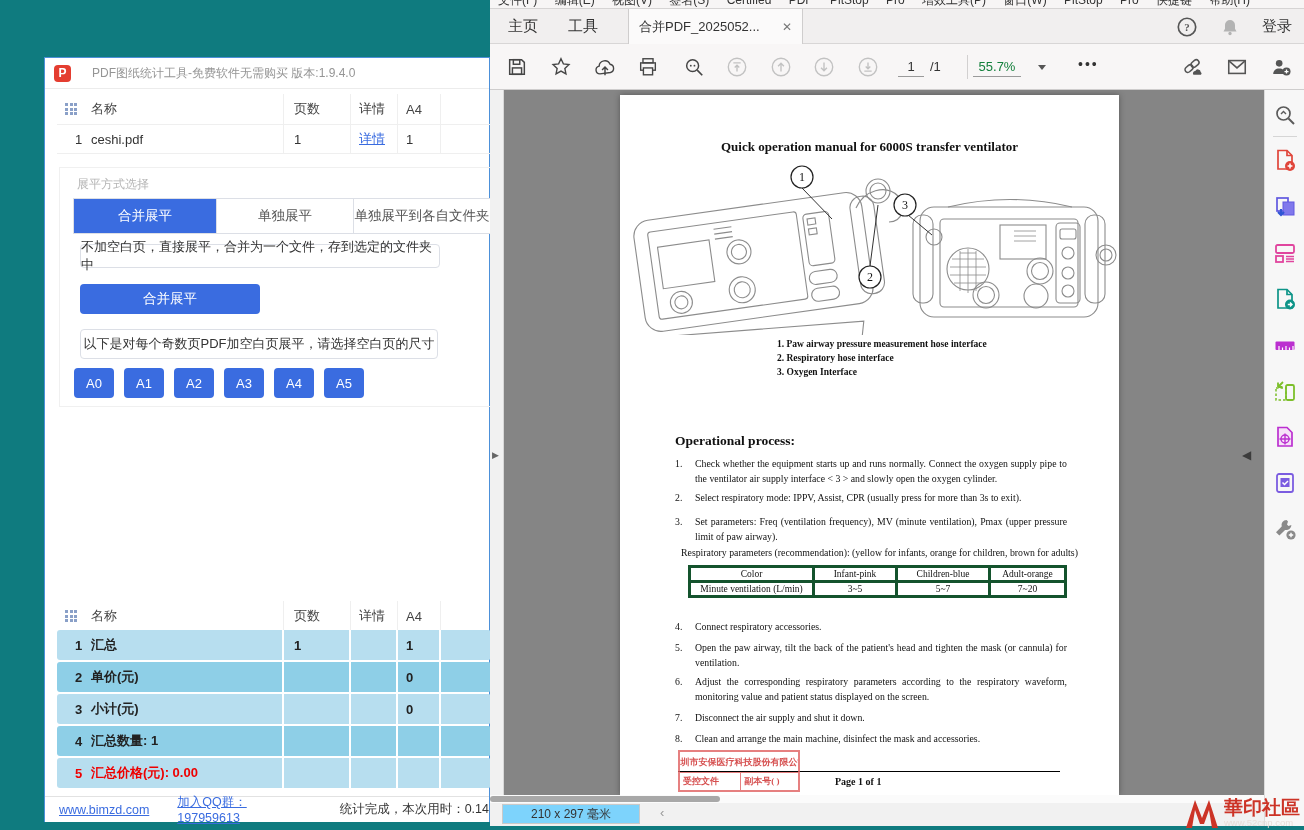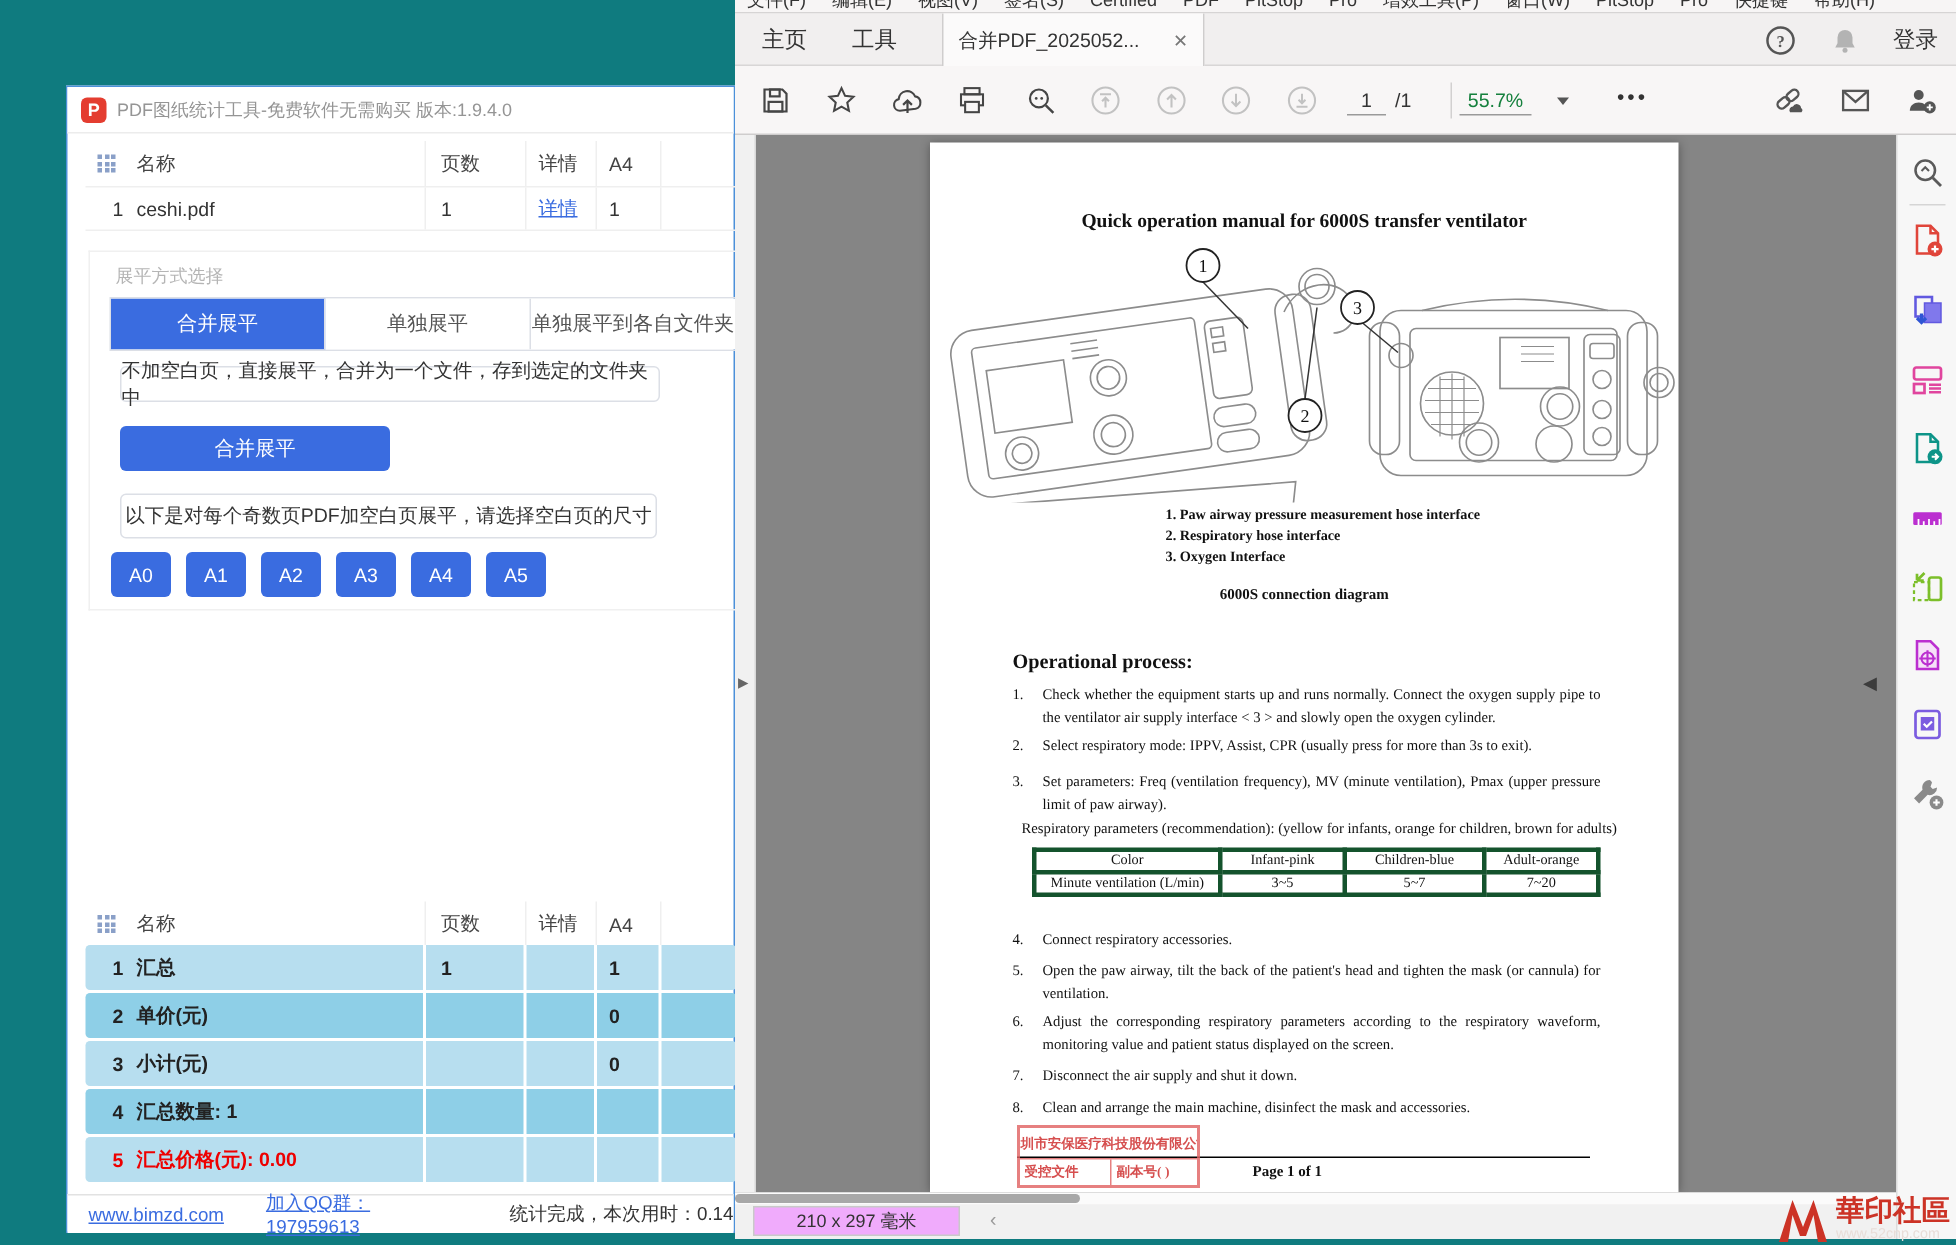"PDF图纸统计工具-免费软件无需购买 版本:1.9.4.0" .app-title { margin-left: 7px -> 21px }
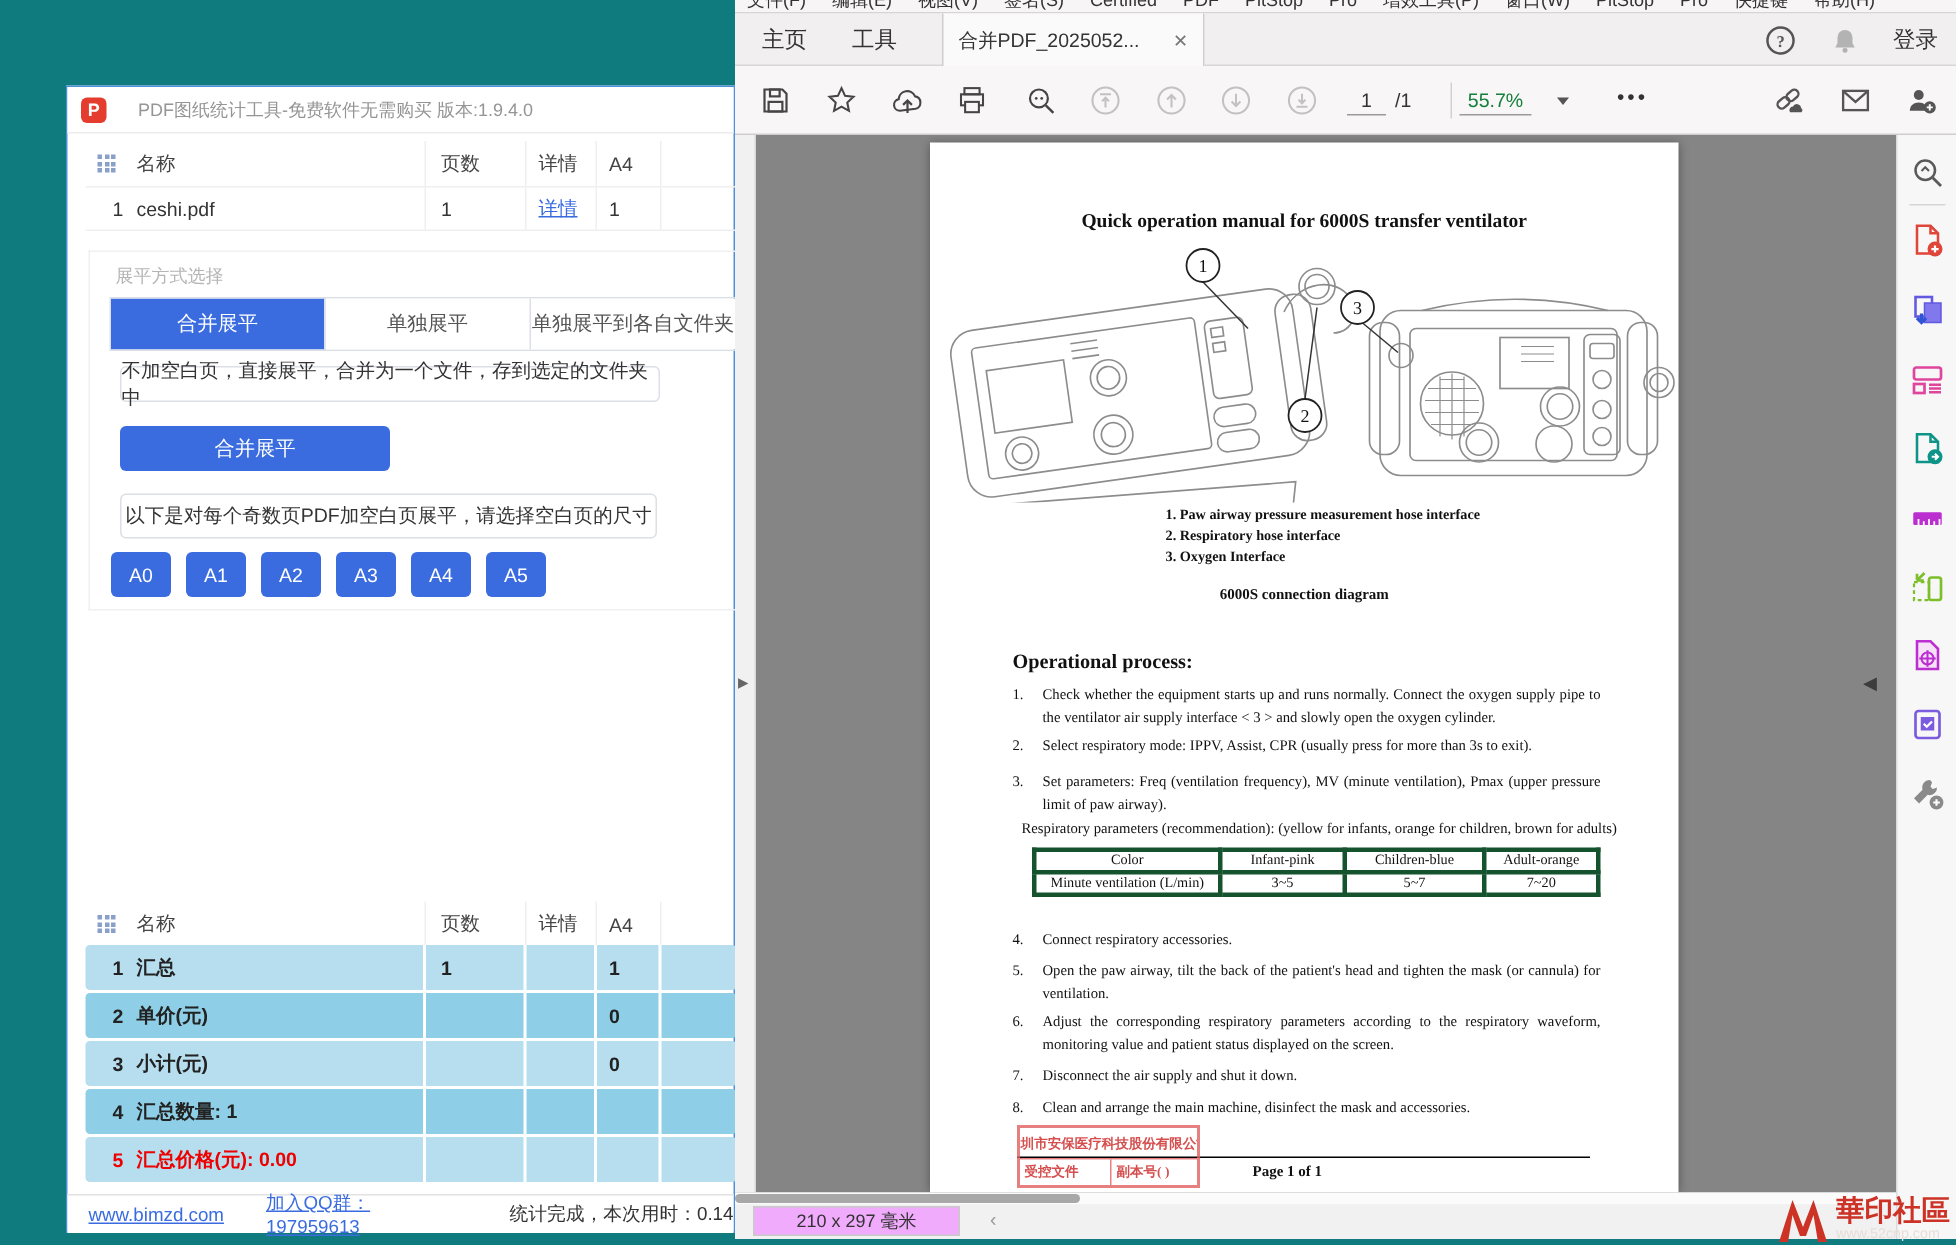"6000S connection diagram" div.doc-caption { html: <div>6000S connection diagram</div> -> none }
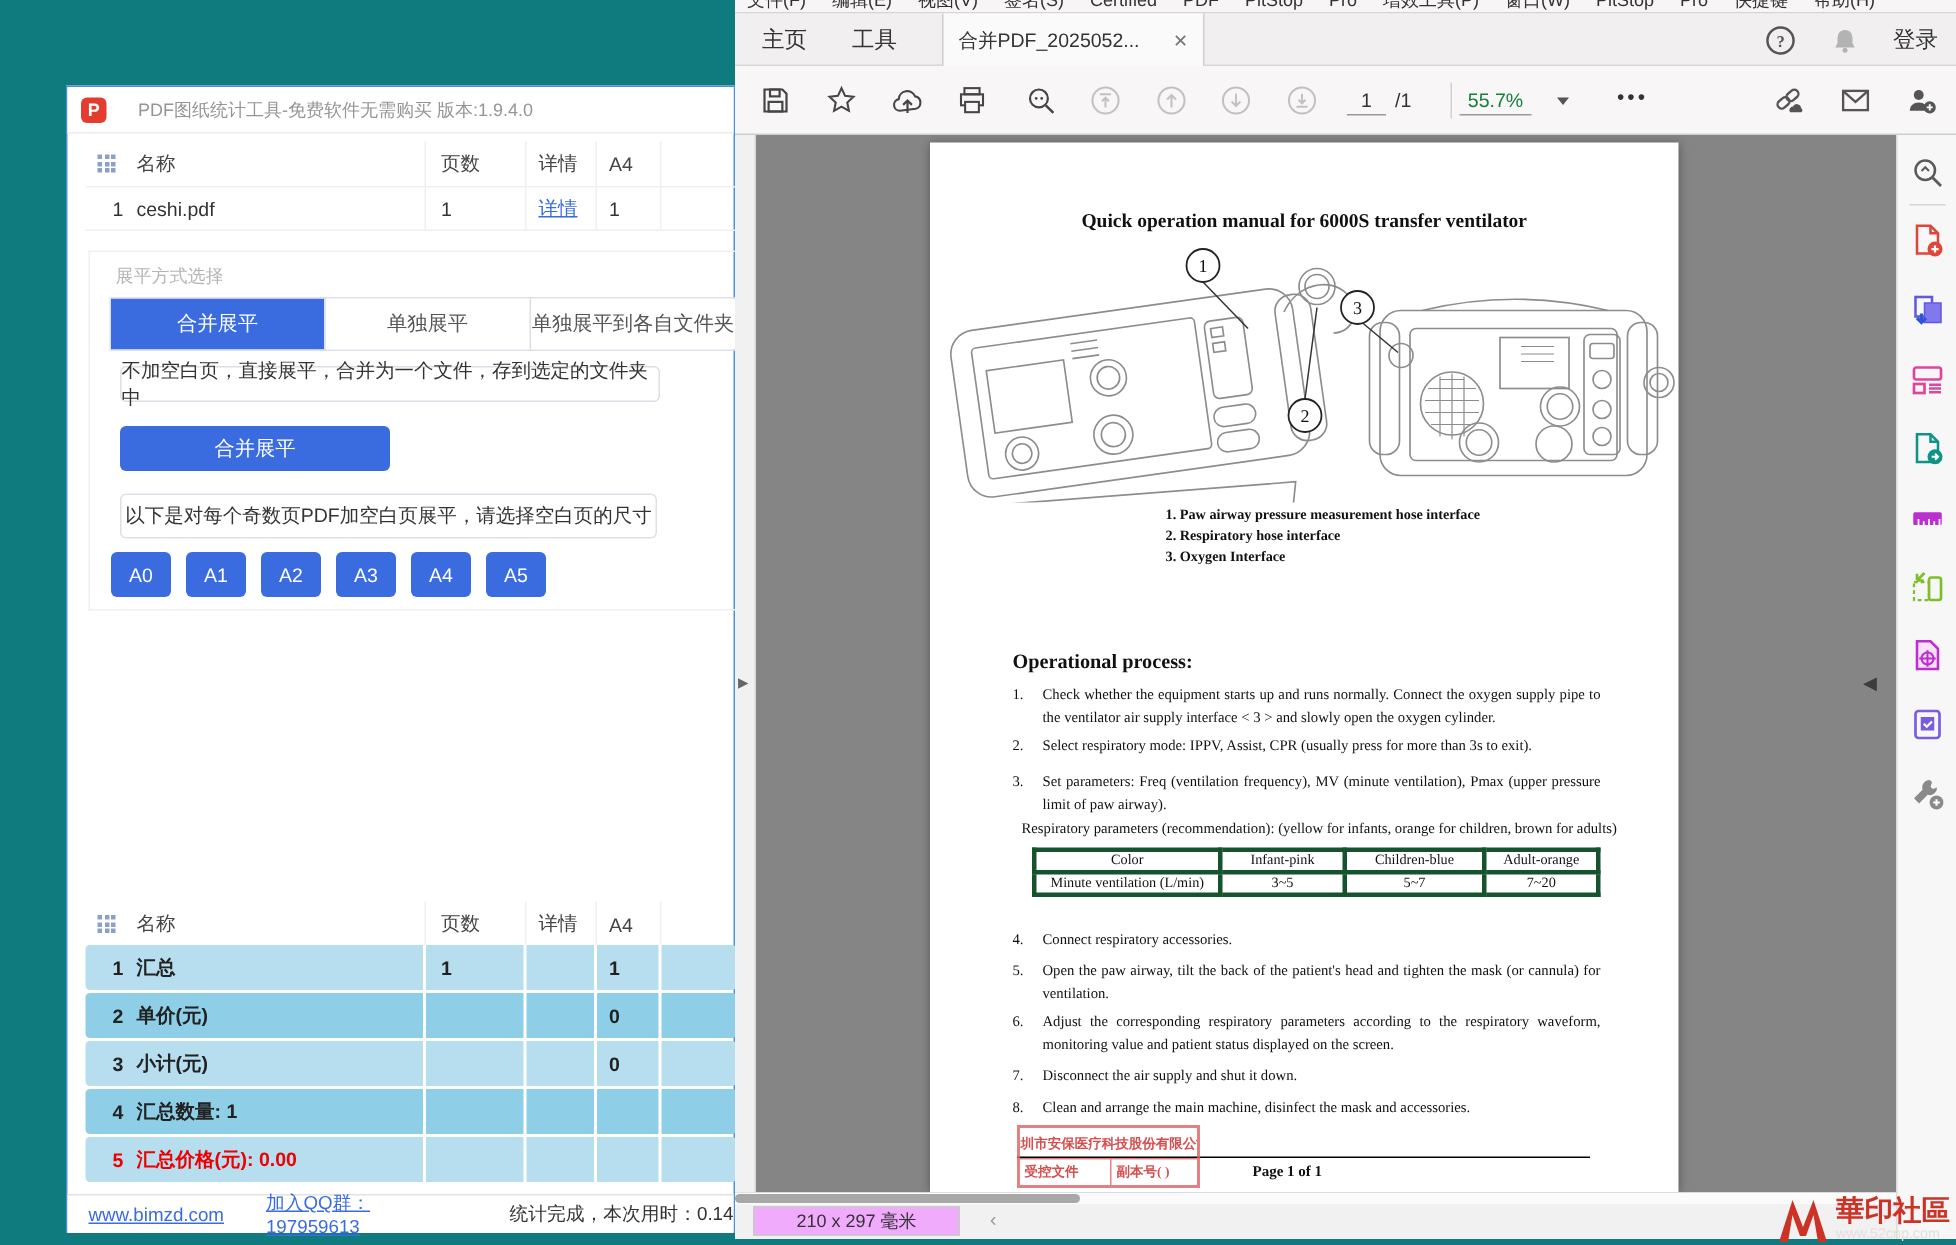"210 x 297 毫米" .size-chip { background: #f0abfc -> #7dd3fc }
